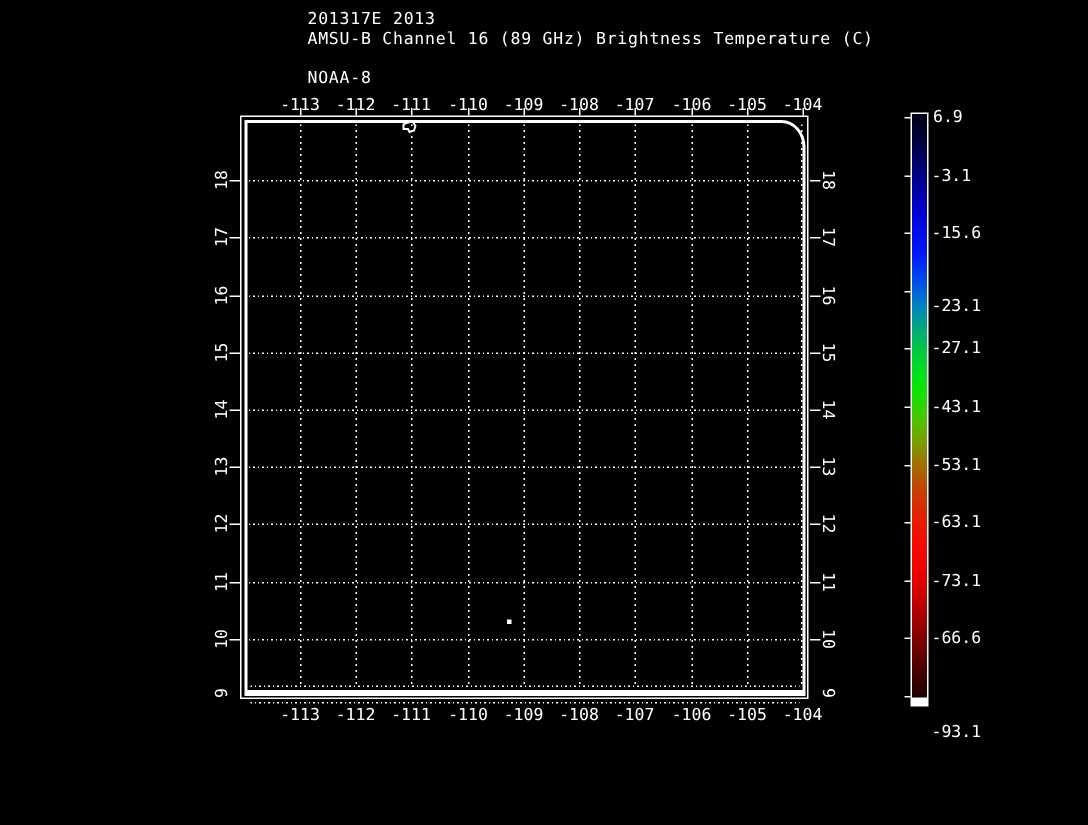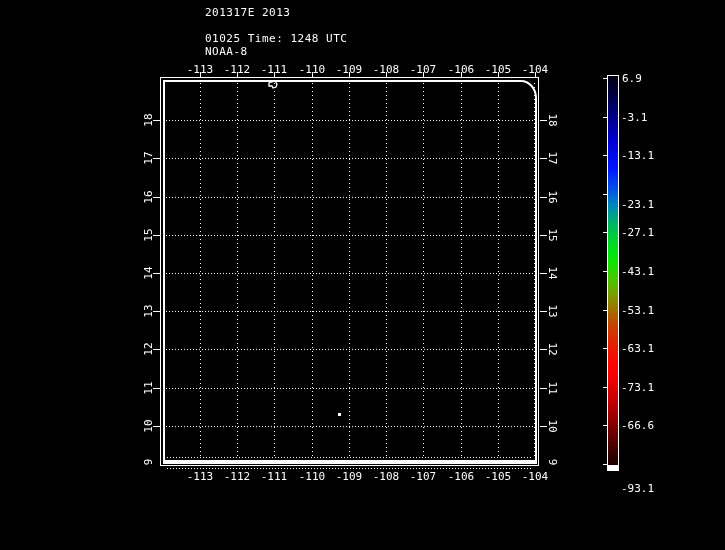"AMSU-B Channel 16 (89 GHz)" div.title-line { html: none -> <div>AMSU-B Channel 16 (89 GHz) Brightness Temperature (C)</div> }
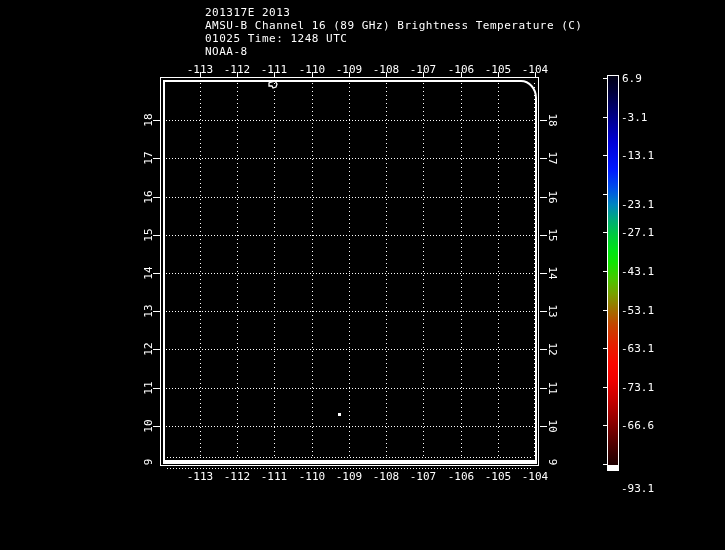"01025 Time: 1248 UTC" div.title-line { html: <div>01025 Time: 1248 UTC</div> -> none }
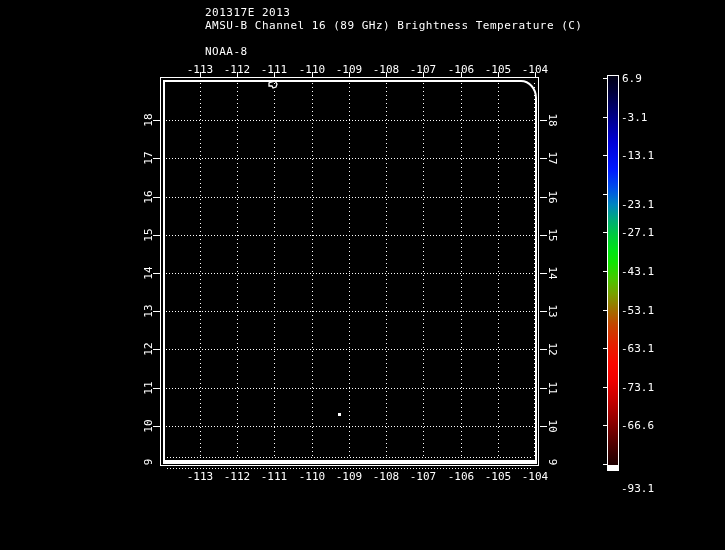"-13.1" div.lbl { text: -13.1 -> -15.6 }
